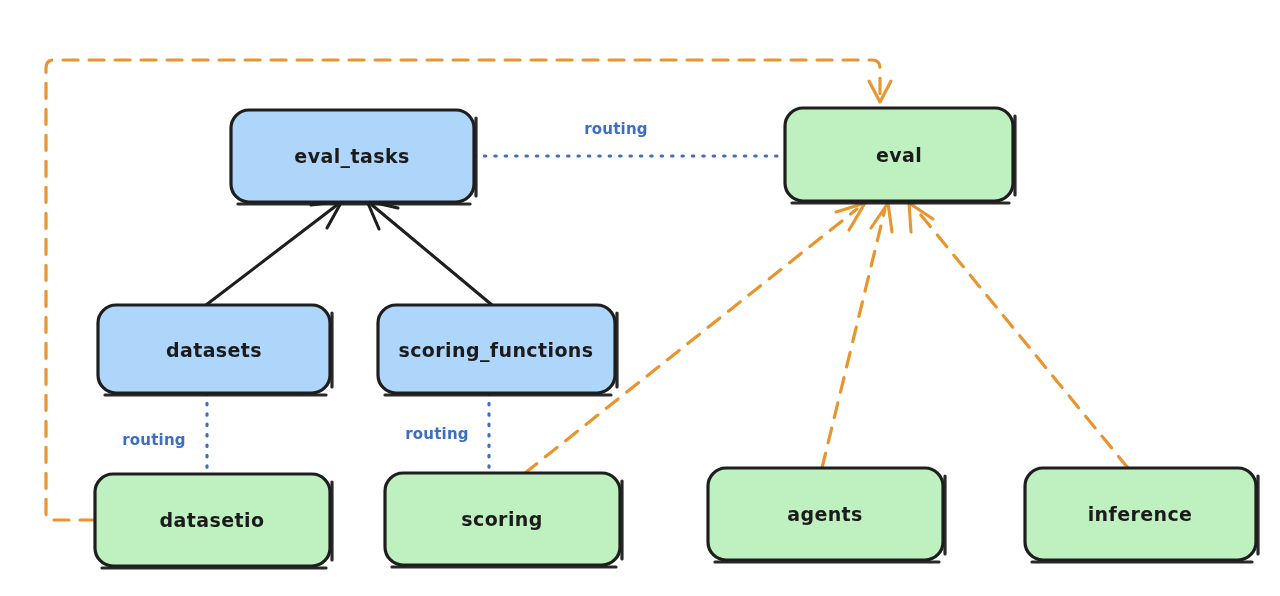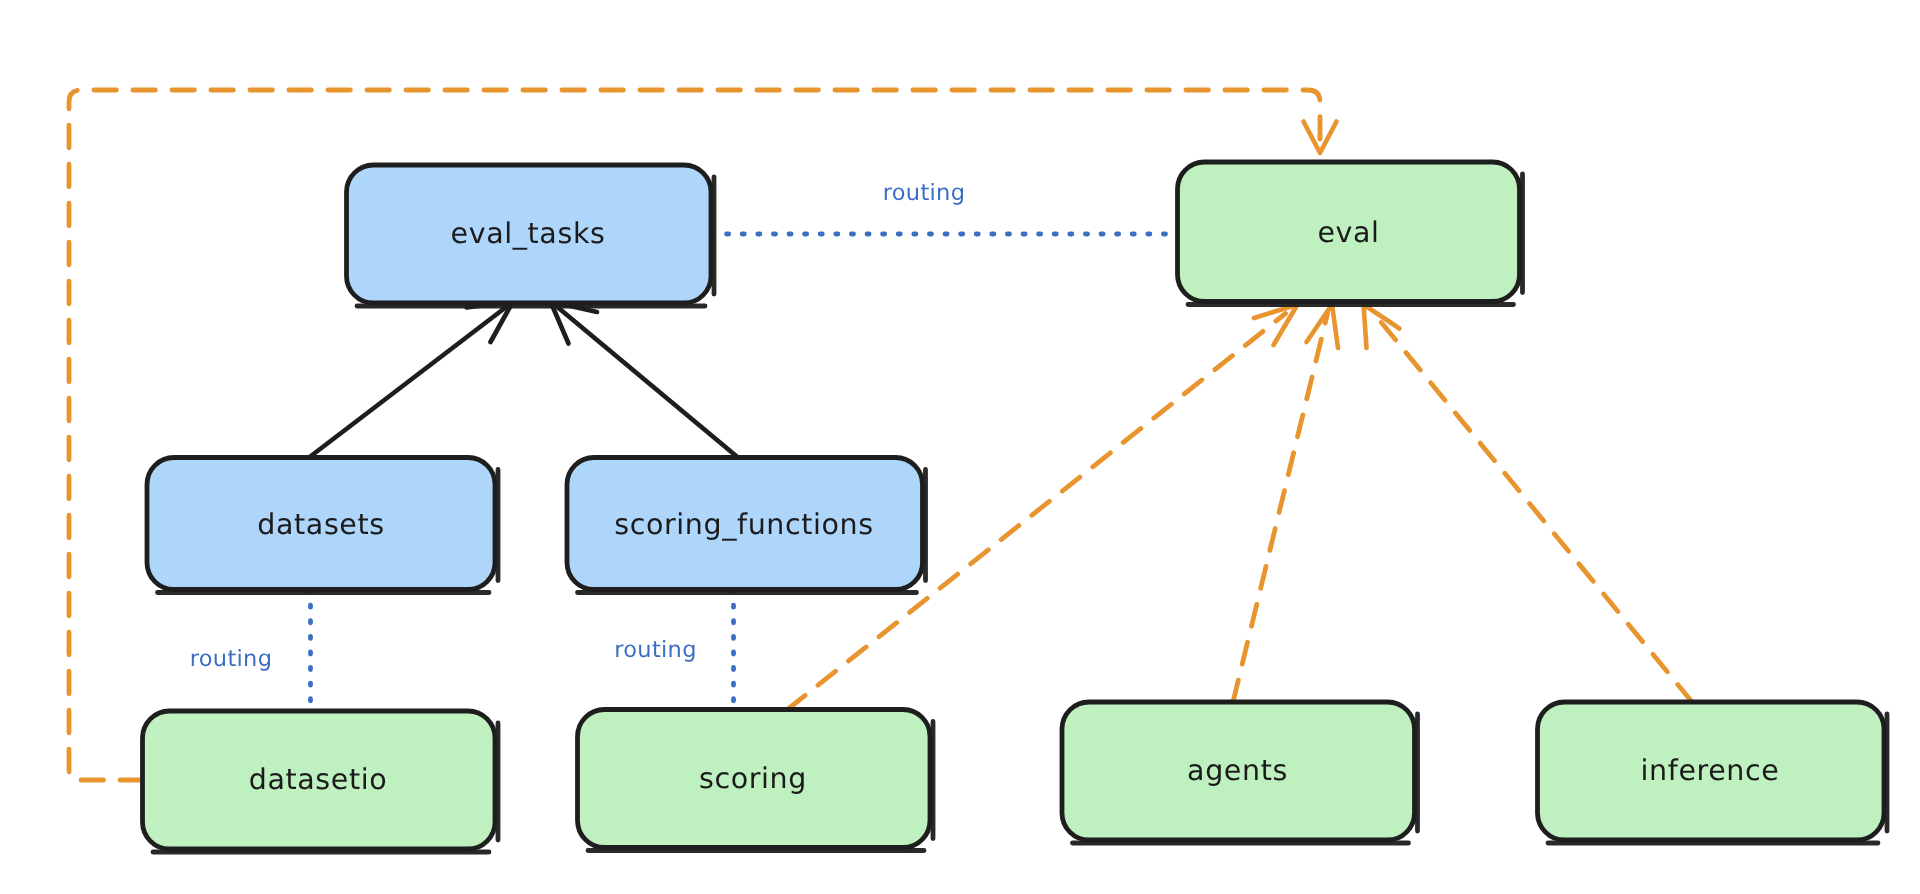"routing" #diagram-root { font-weight: none -> bold }
